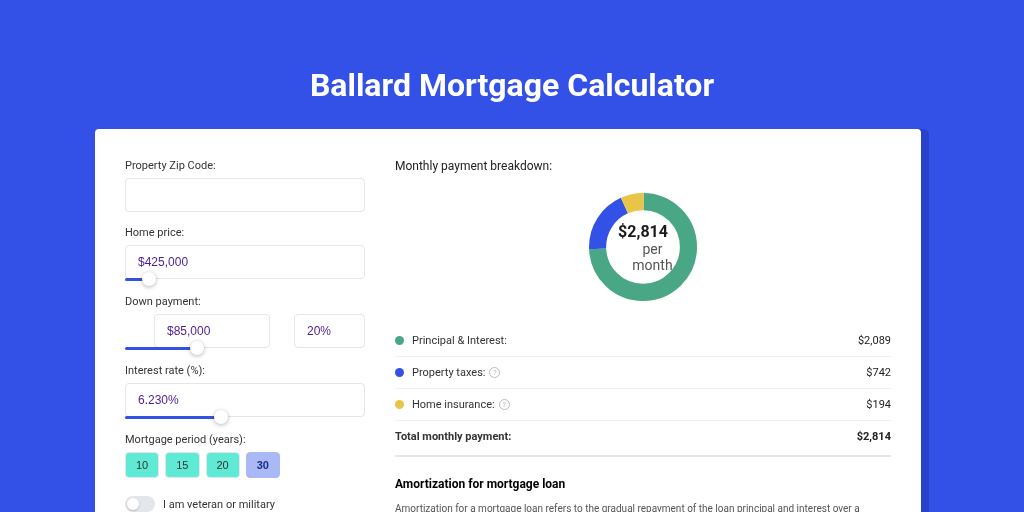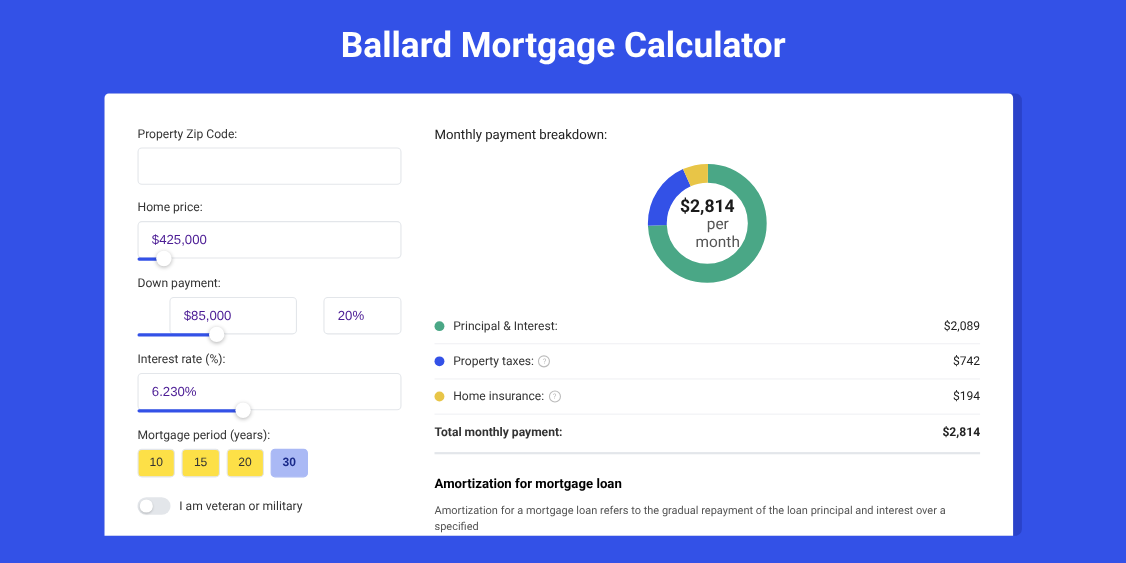"Ballard Mortgage Calculator" .hero { margin-top: none -> 44px }
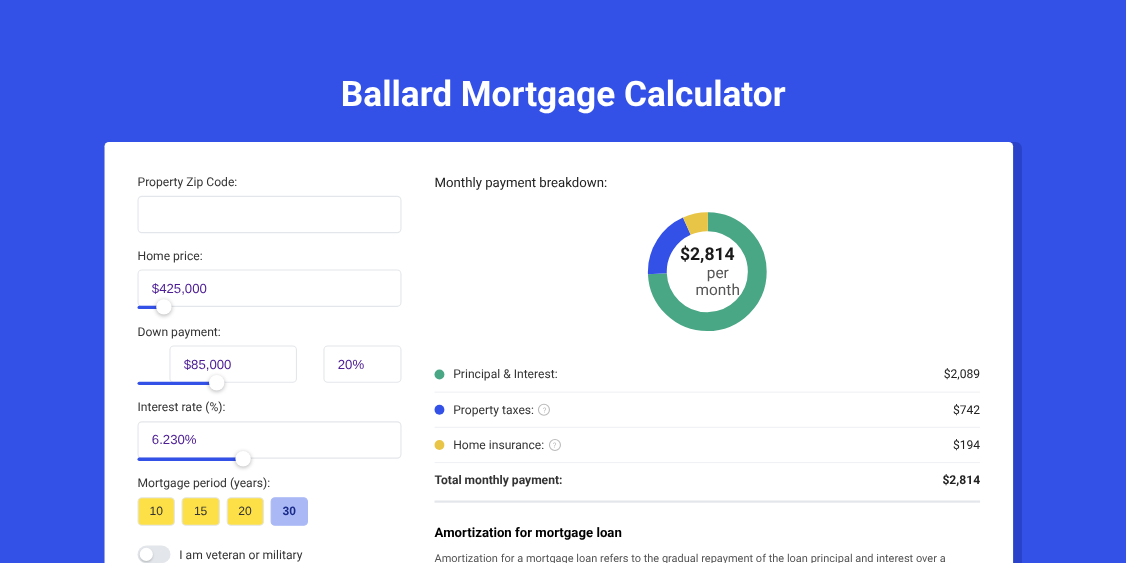"10" .period-btn { background: #fde047 -> #5eead4 }
